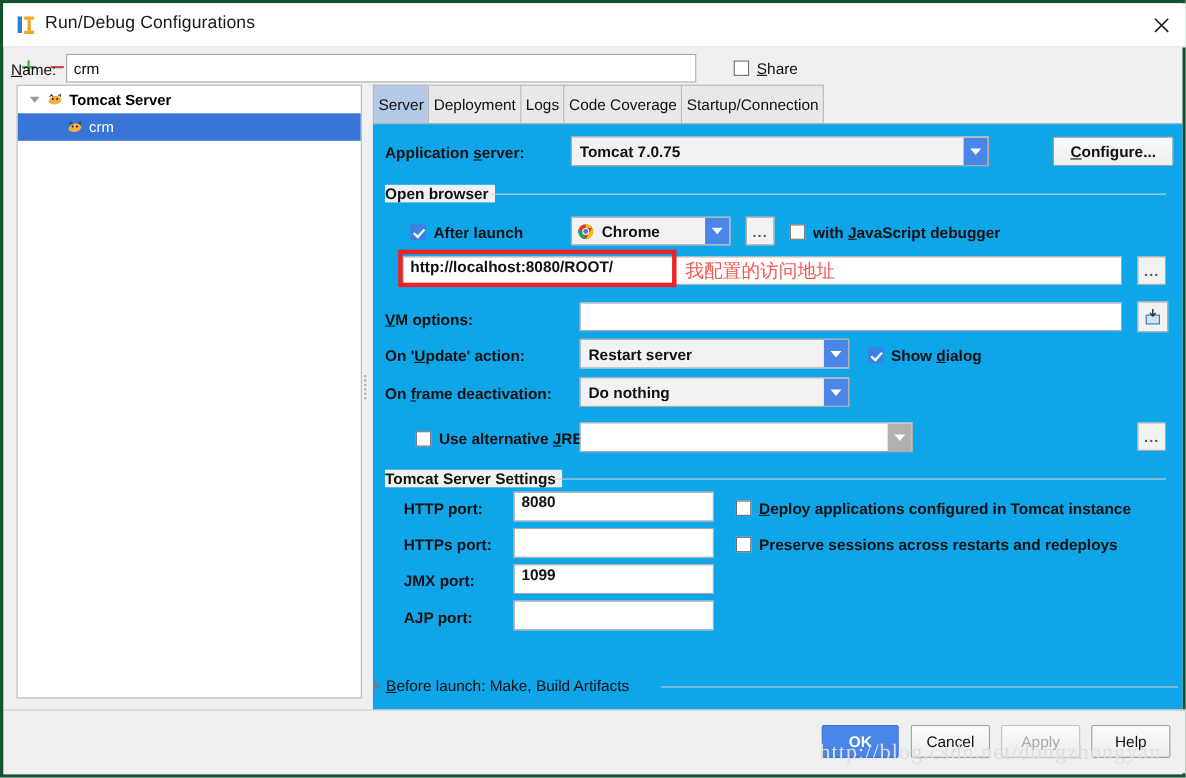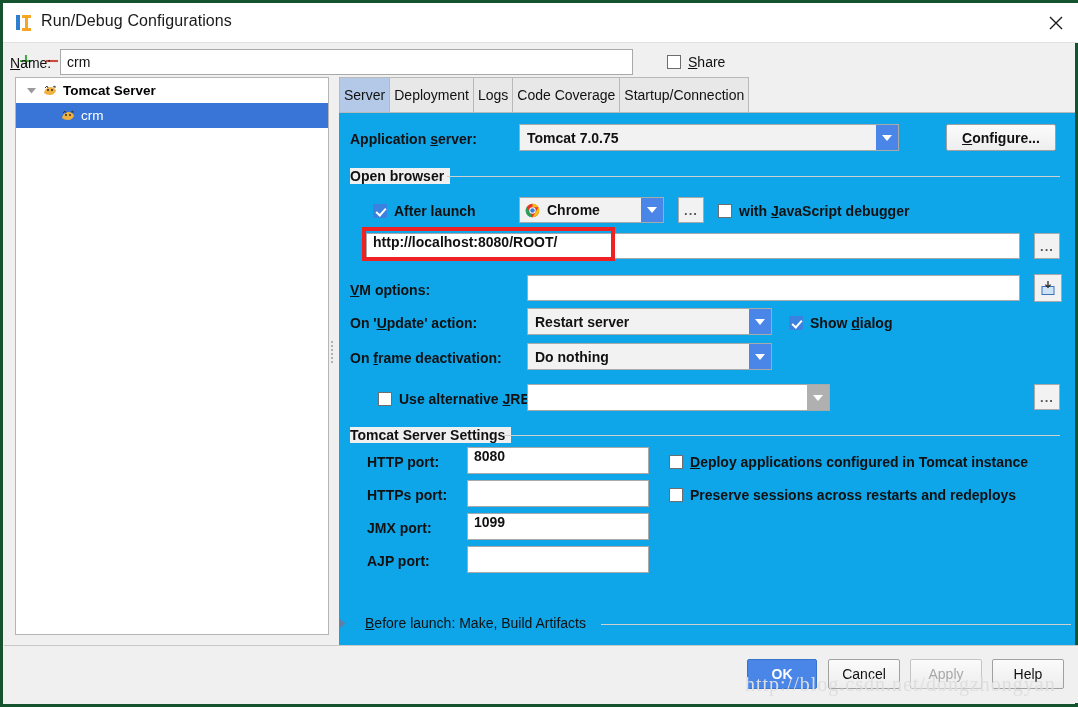"Configure..." .btn { margin-left: none -> 11px }
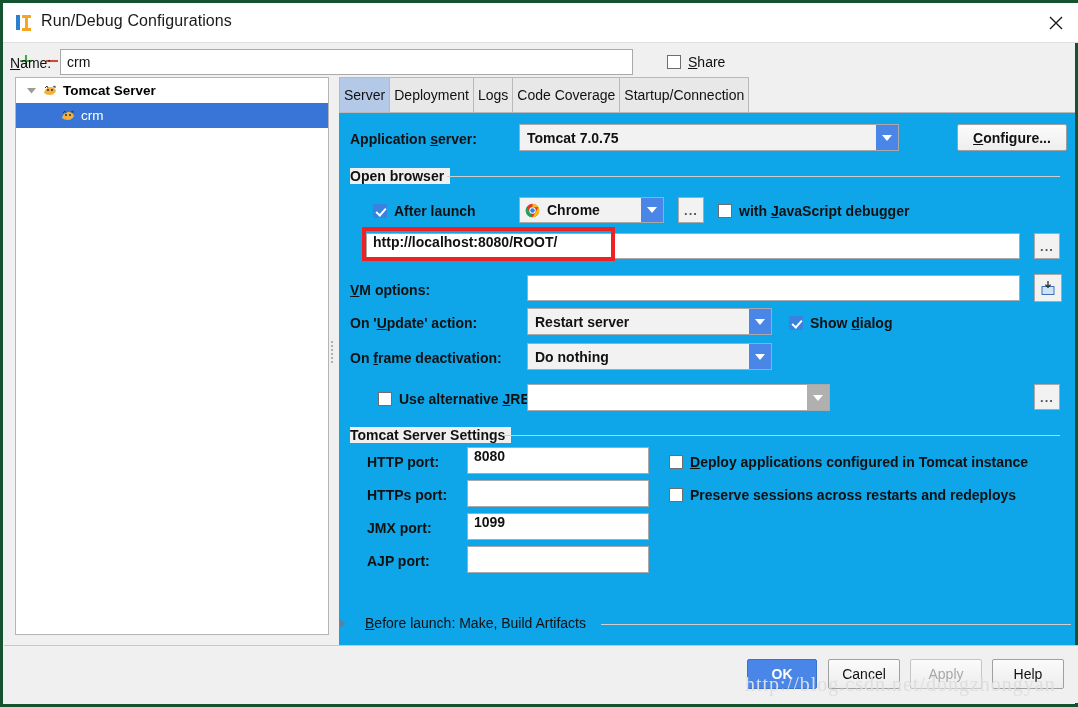"我配置的访问地址" div.annot-text { html: none -> <div>我配置的访问地址</div> }
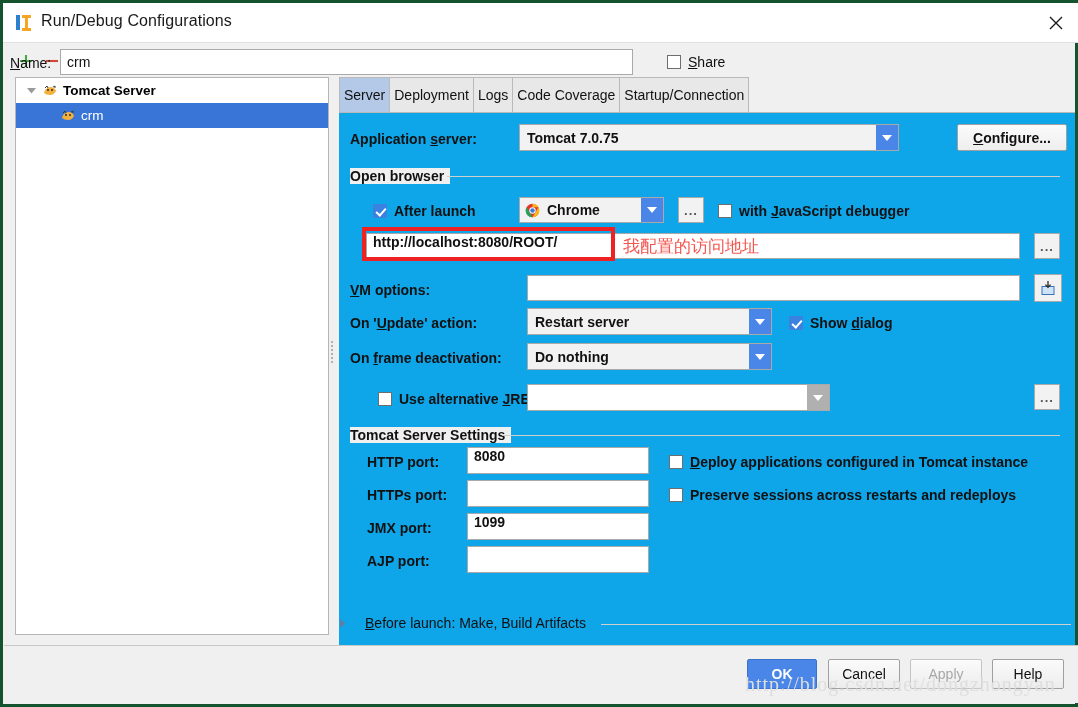"Before launch: Make, Build Artifacts" .before-launch { gap: 18px -> 4px }
